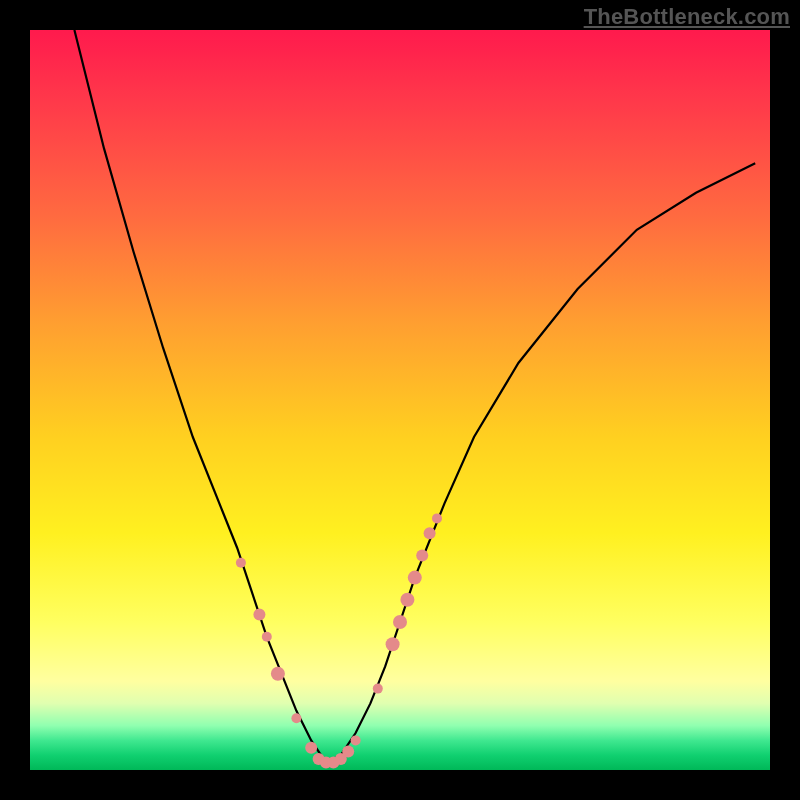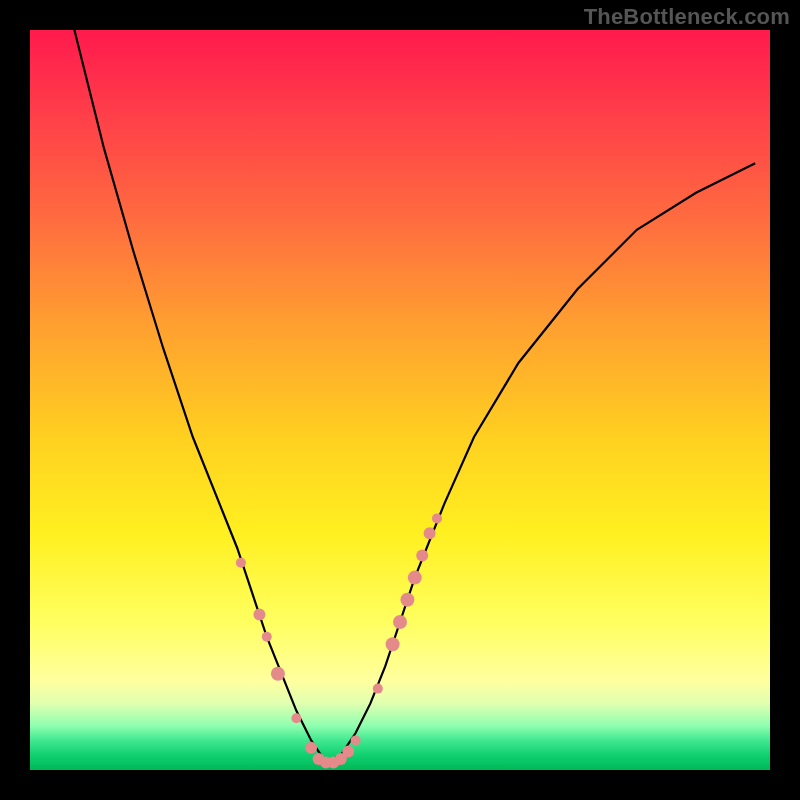"TheBottleneck.com" .watermark { text-decoration: none -> underline }
